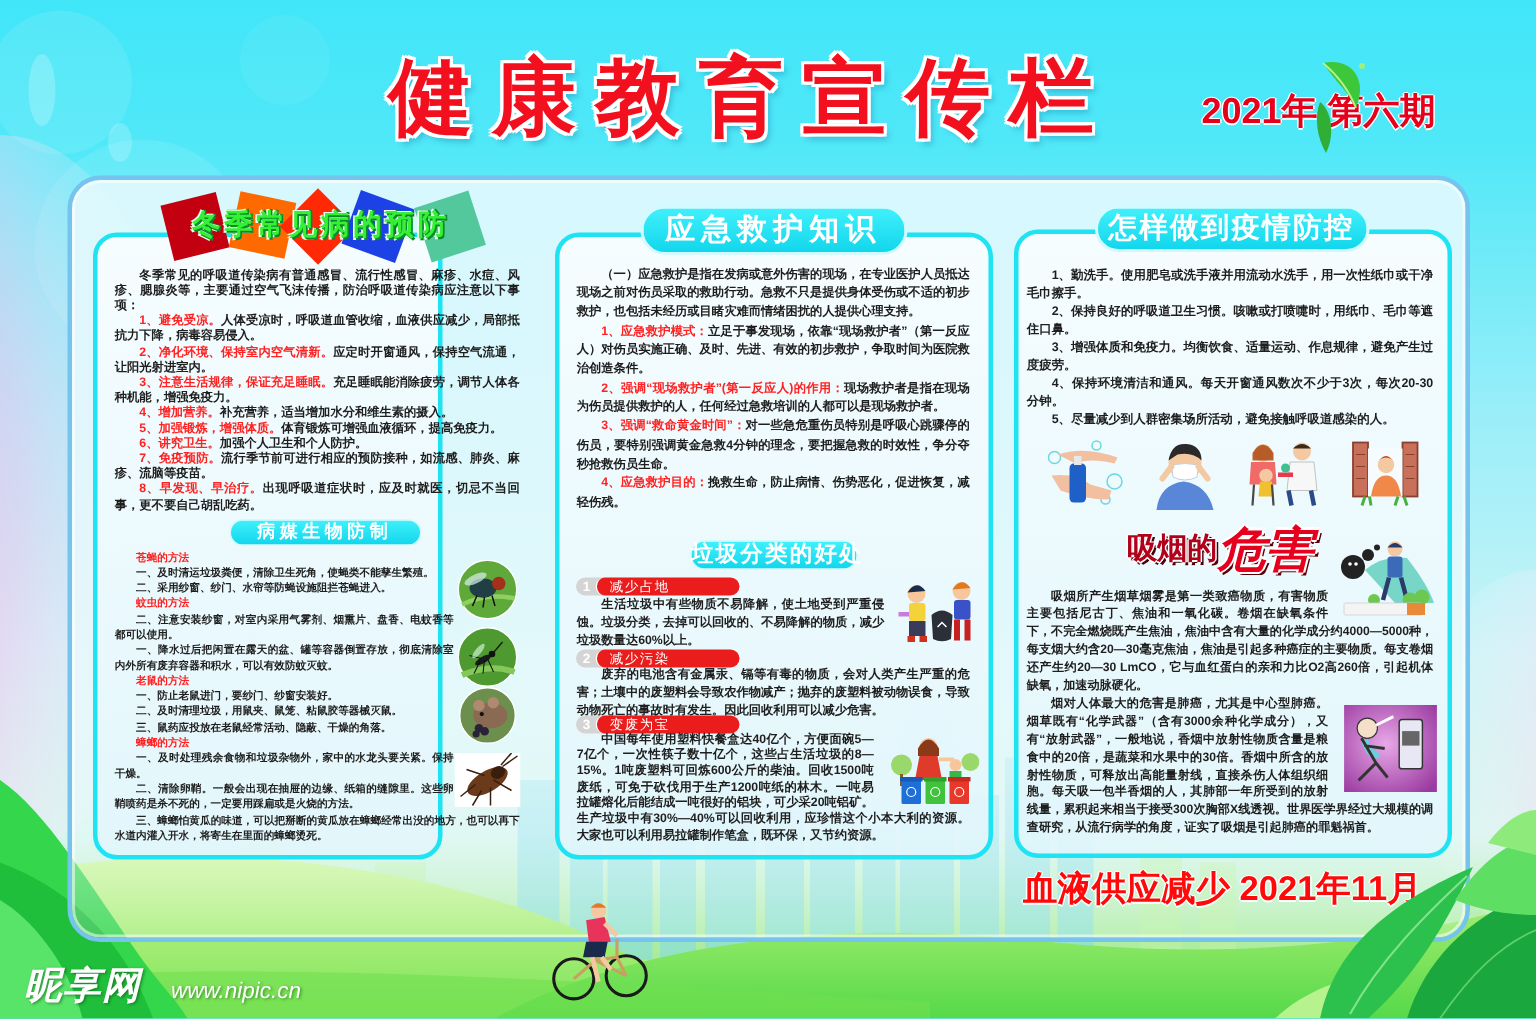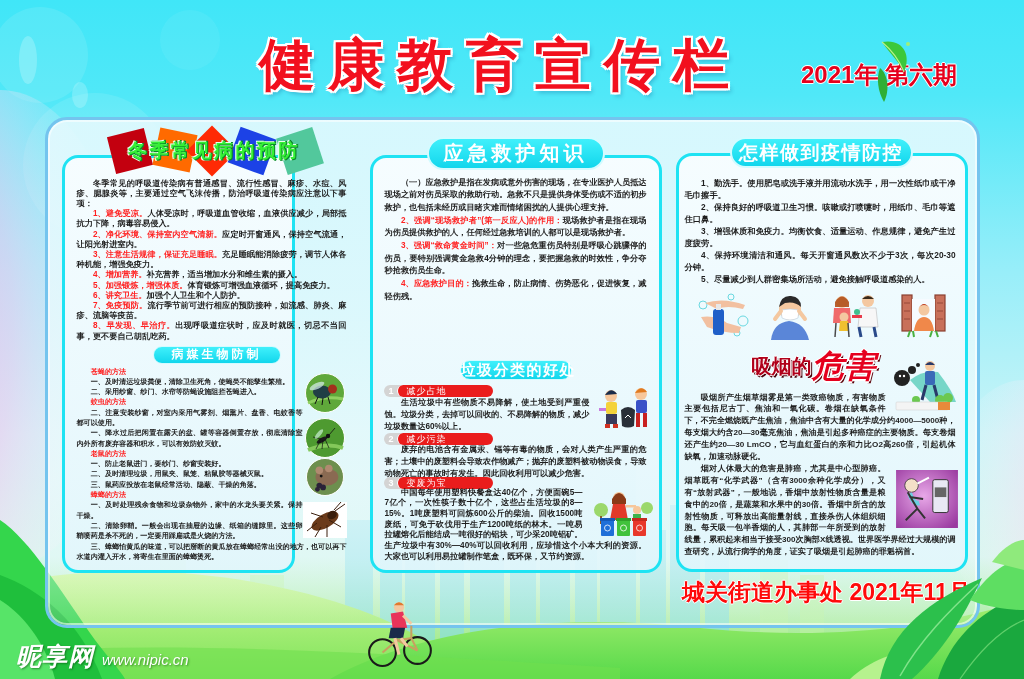"1、应急救护模式：立足于事发现场，依靠“现场救护者”（第一反应人）对伤员实施正确" p { html: none -> <p><span>1、应急救护模式：</span><span>立足于事发现场，依靠“现场救护者”（第一反应人）对伤员实施正确、及时、先进、有效的初步救护，争取时间为医院救治创造条件。</span></p> }
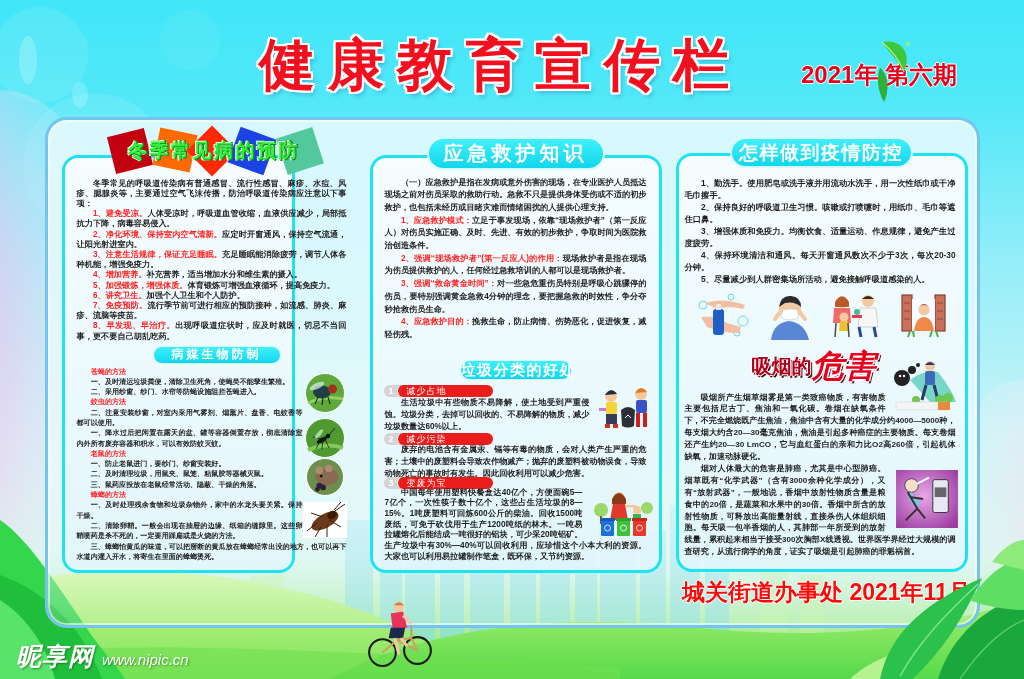"城关街道办事处" span { text: 城关街道办事处 -> 血液供应减少 }
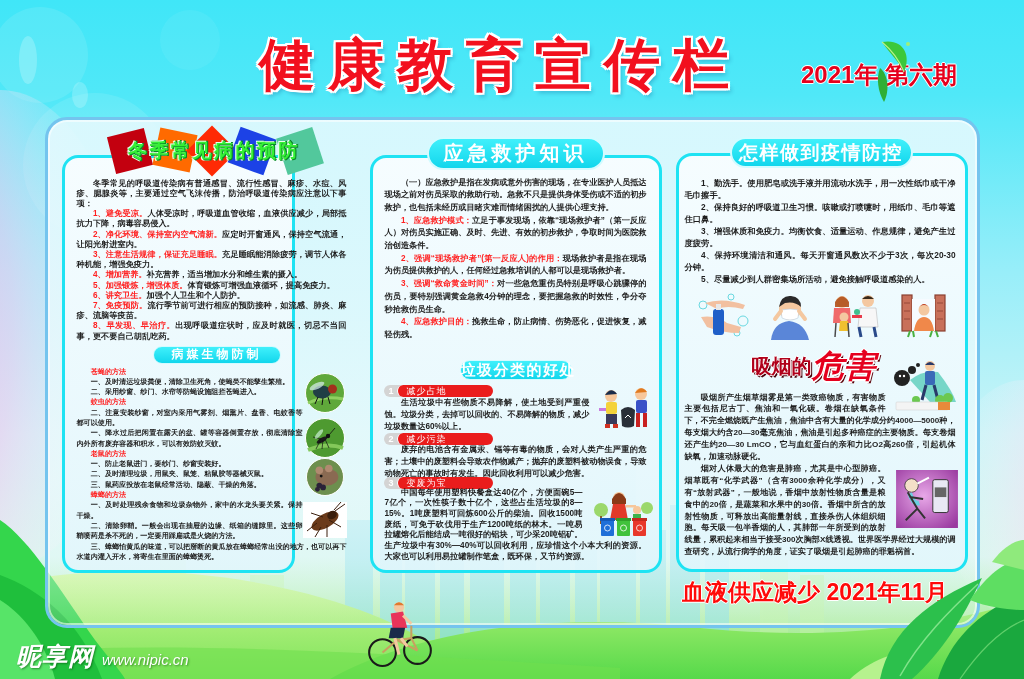"www.nipic.cn" .wm-url { margin-left: 8px -> 20px }
